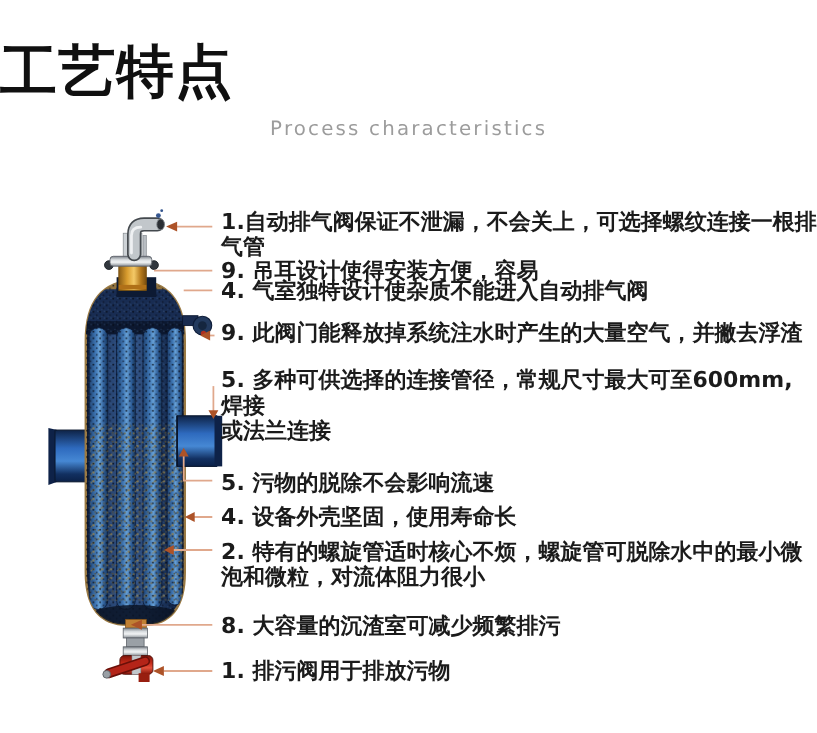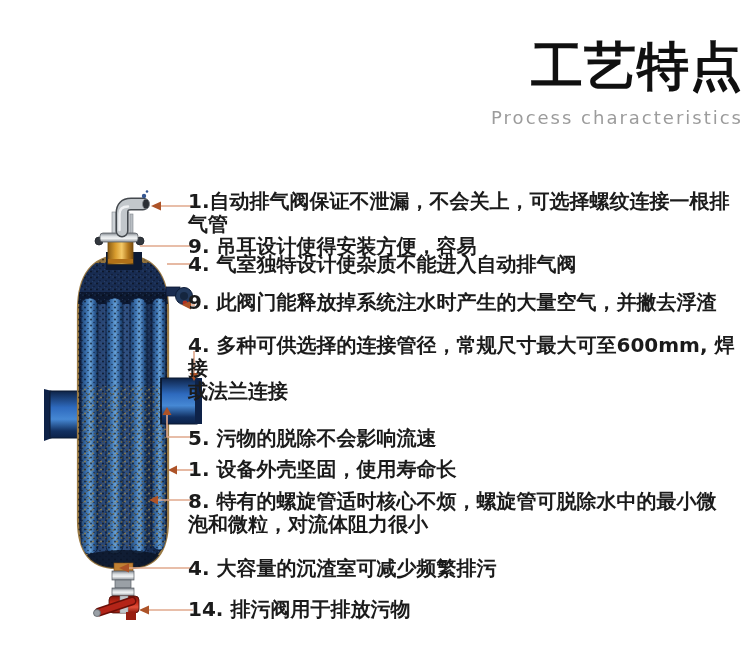"工艺特点" .title { text-align: right -> left }
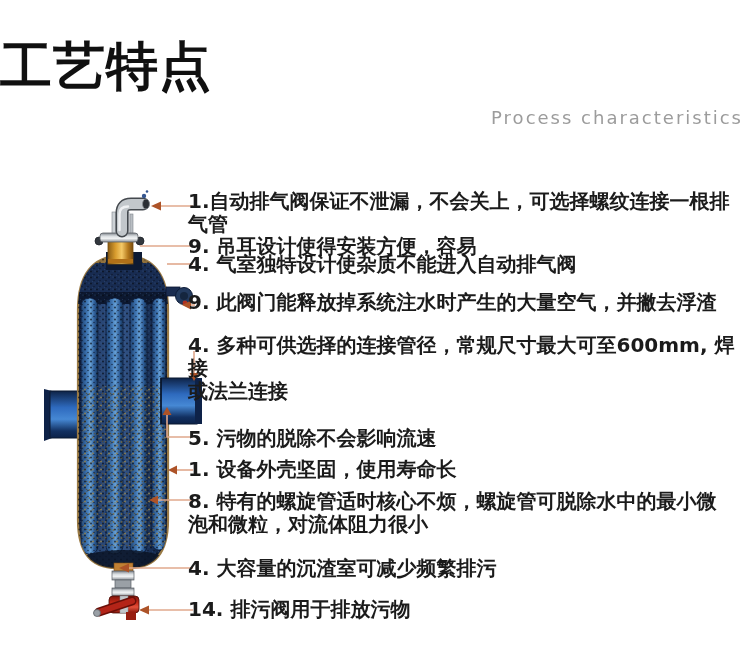"Process characteristics" .subtitle { text-align: right -> center }
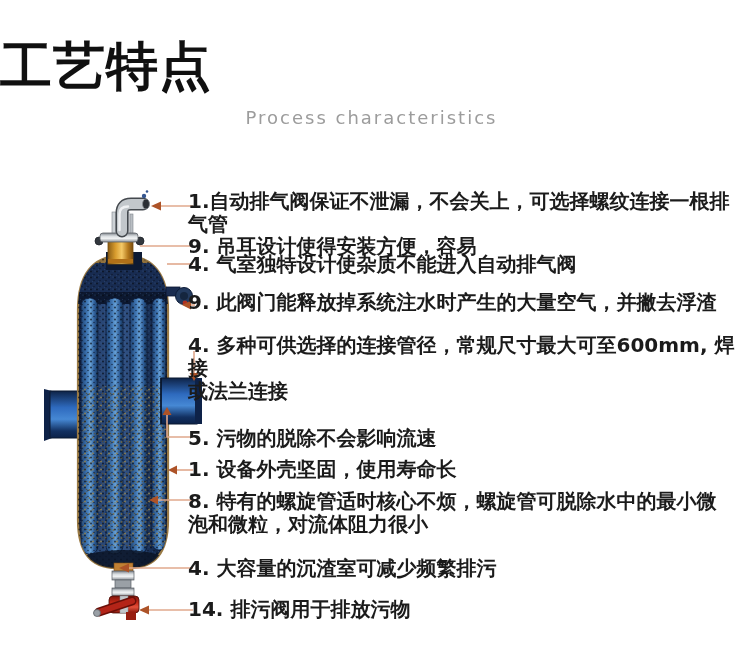"1.自动排气阀保证不泄漏，不会关上，可选择螺纹连接一根排" .feature-item { left: 188px -> 201px }
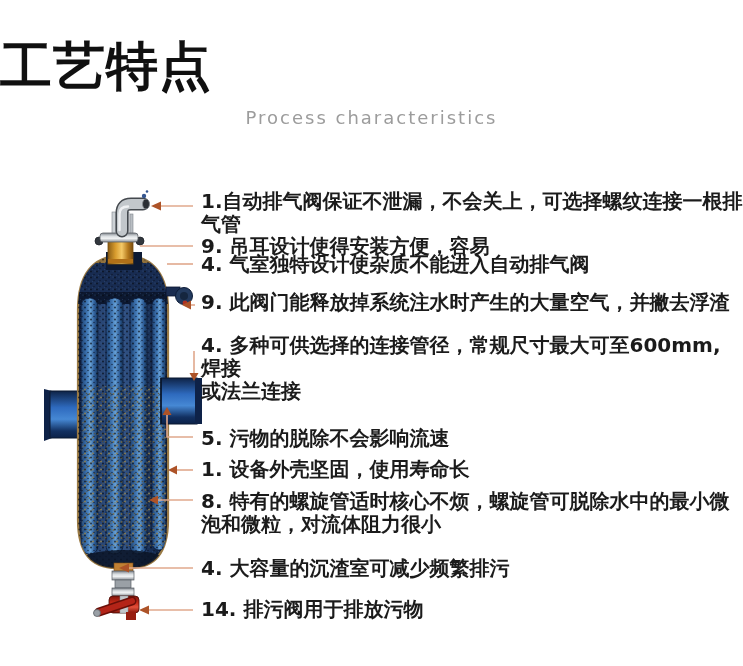"4. 多种可供选择的连接管径，常规尺寸最大可至600mm, 焊接" div.feature-item { text: 4 -> 5 }
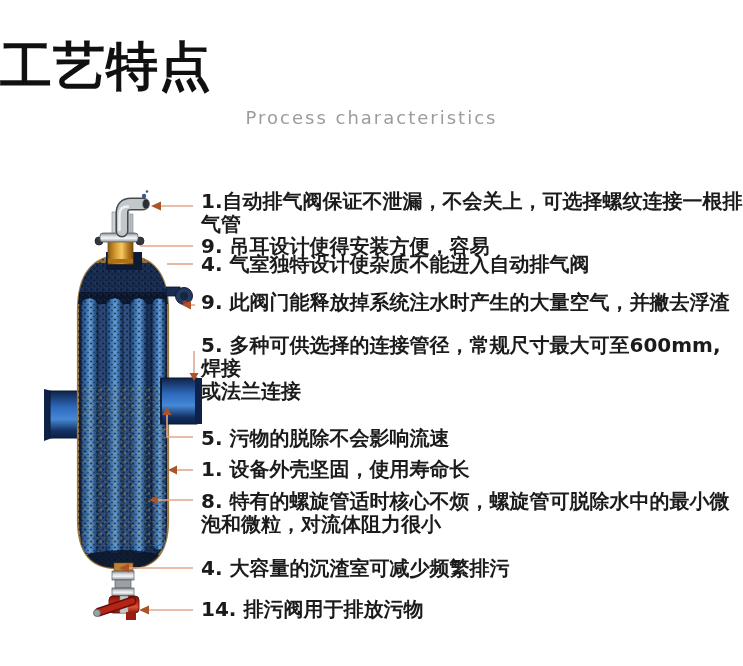"1. 设备外壳坚固，使用寿命长" div.feature-item { text: 1 -> 4 }
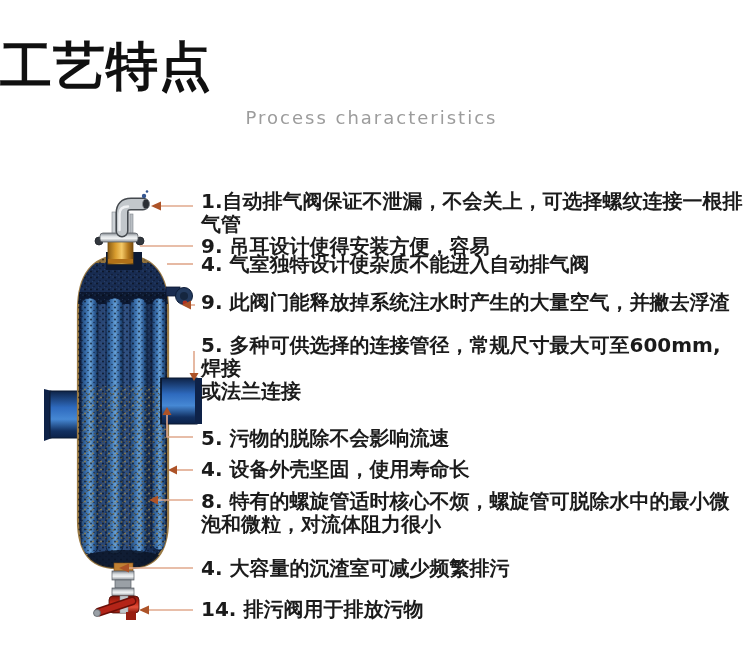"8. 特有的螺旋管适时核心不烦，螺旋管可脱除水中的最小微" div.feature-item { text: 8 -> 2 }
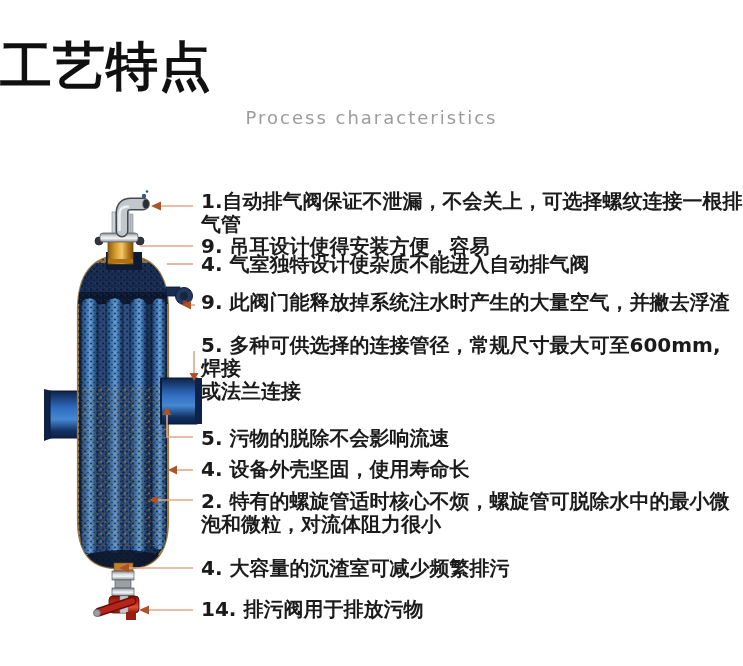"4. 大容量的沉渣室可减少频繁排污" div.feature-item { text: 4 -> 8 }
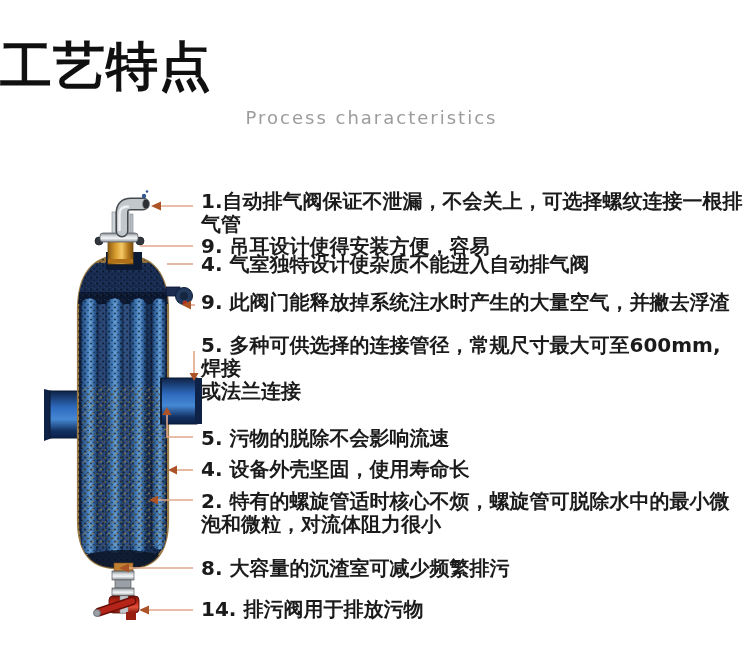"14. 排污阀用于排放污物" div.feature-item { text: 14 -> 1 }
